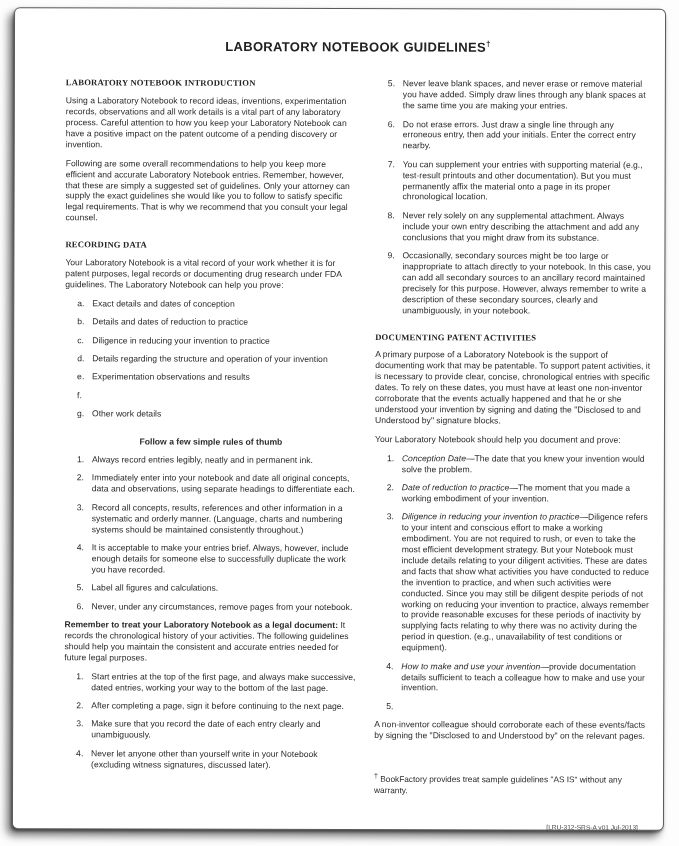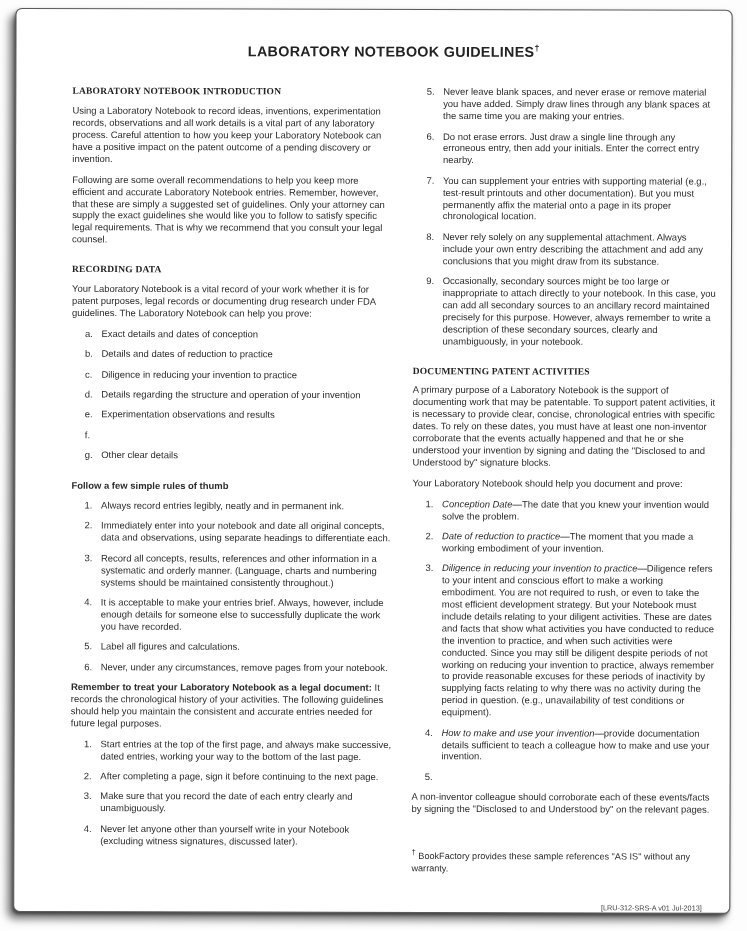"Other clear details" span.t { text: clear -> work }
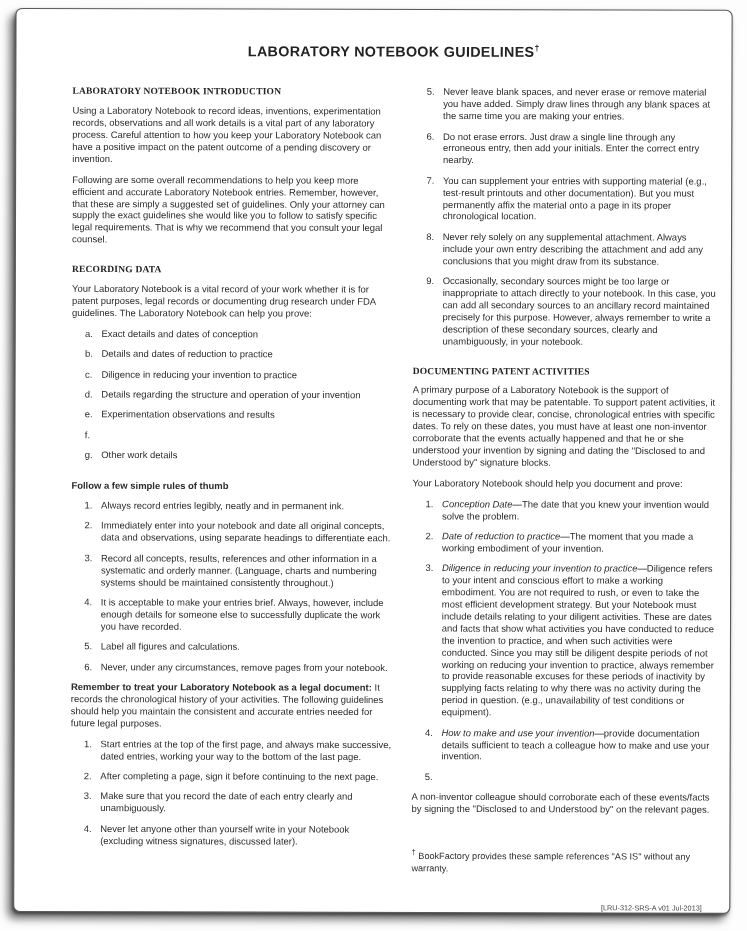"Follow a few simple rules" .h2 { text-align: none -> center }
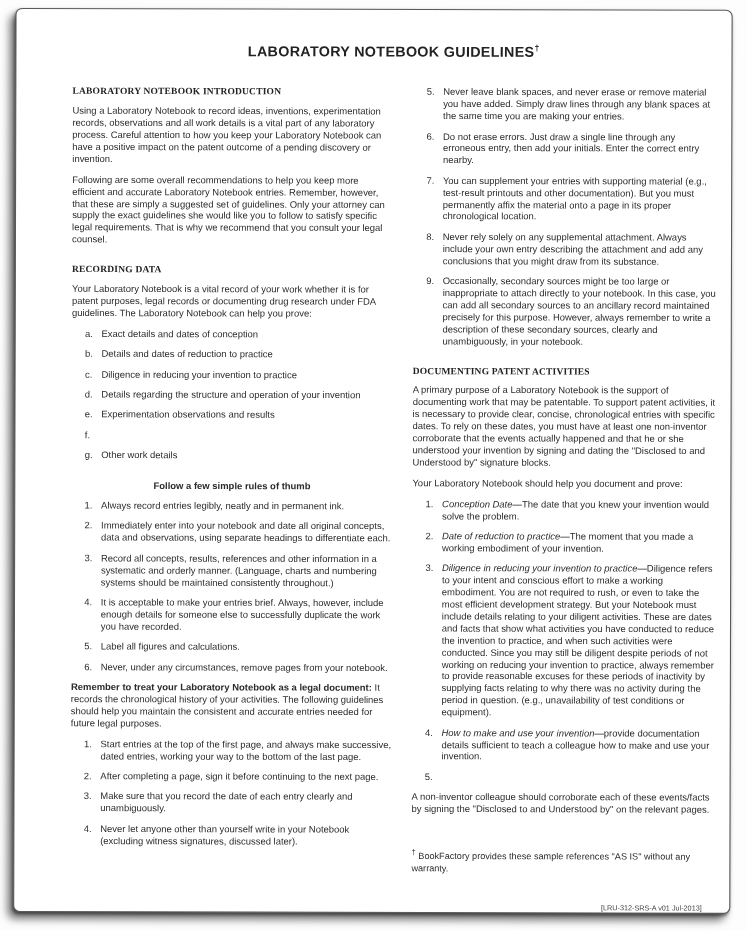"BookFactory provides these sample" span { text: these sample references -> treat sample guidelines }
